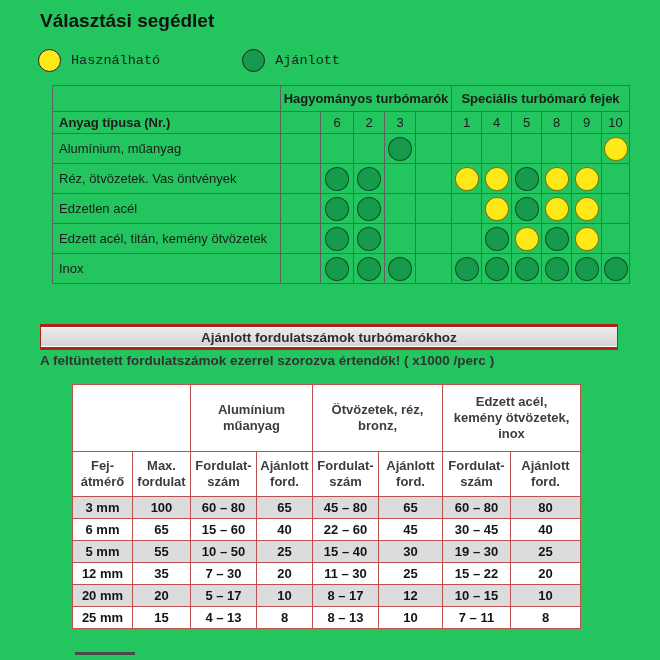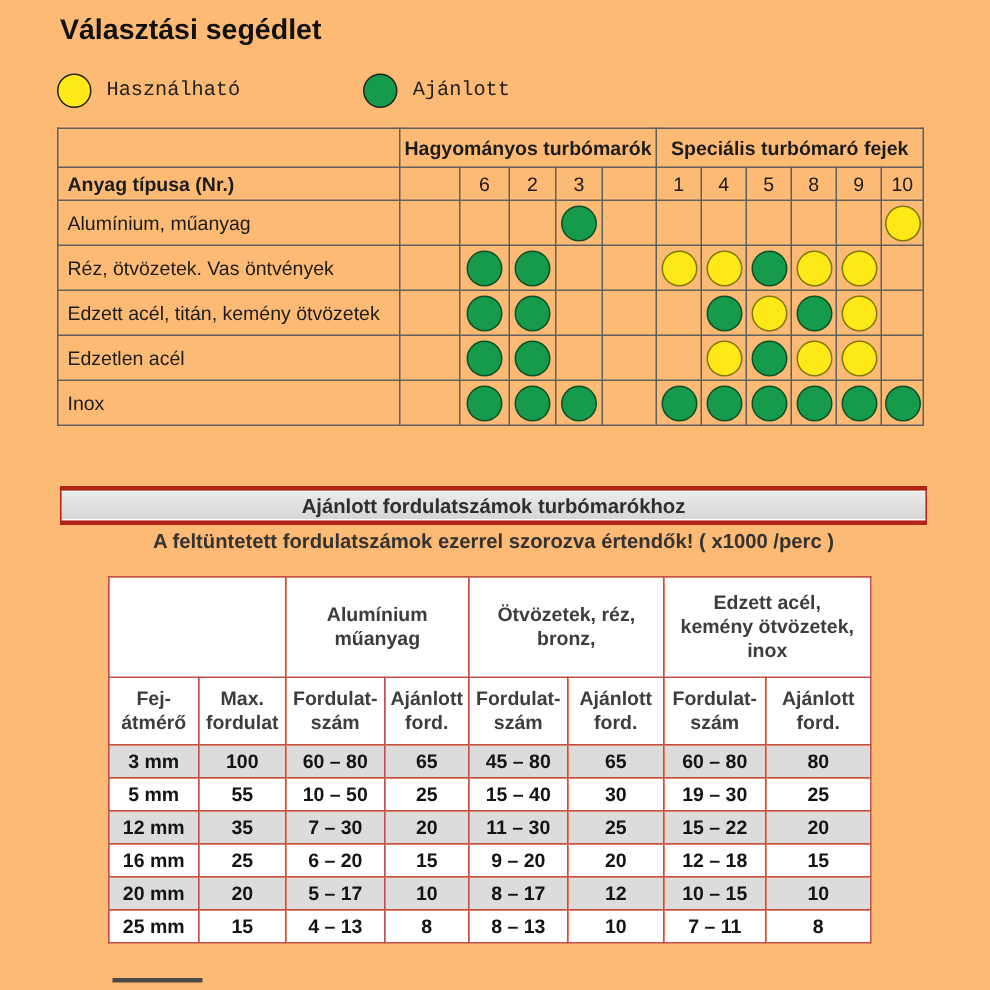"Választási segédlet" .page { background: #fdba74 -> #22c55e }
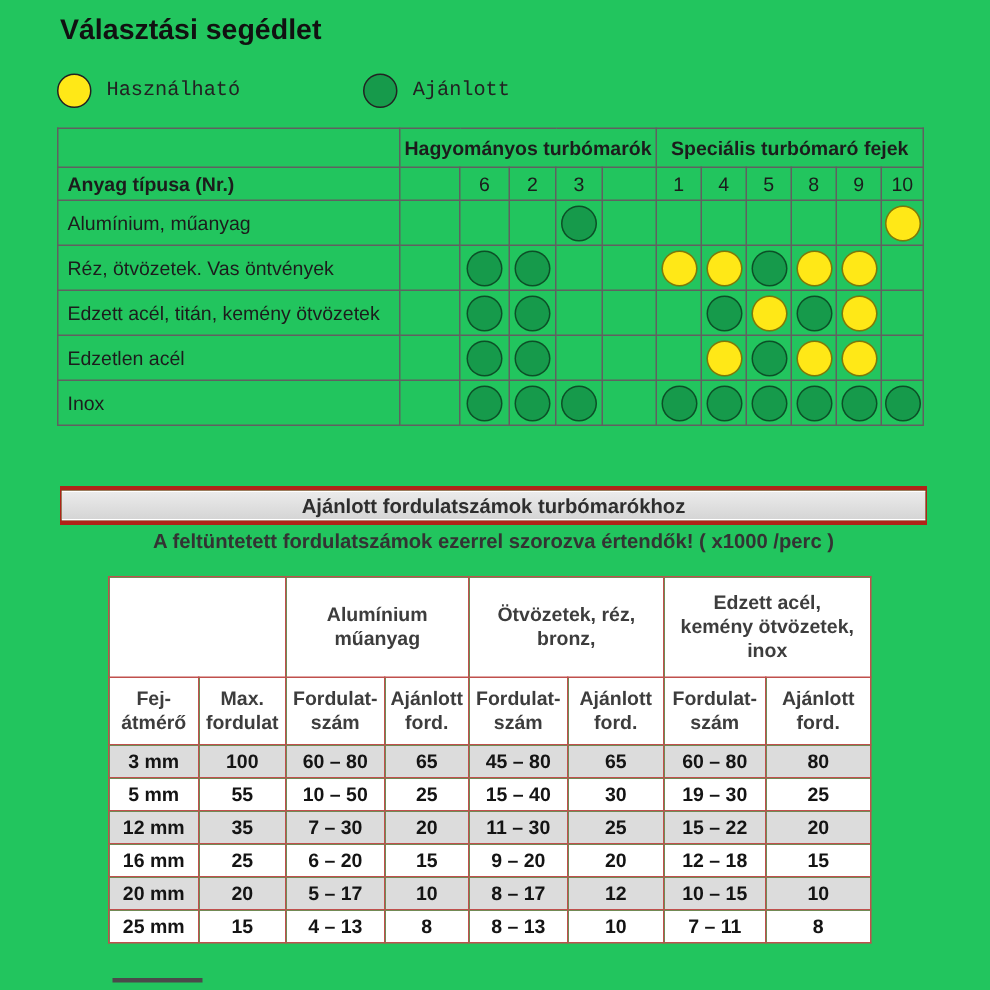"Hagyományos turbómarók" .sel-table { left: 38px -> 52px }
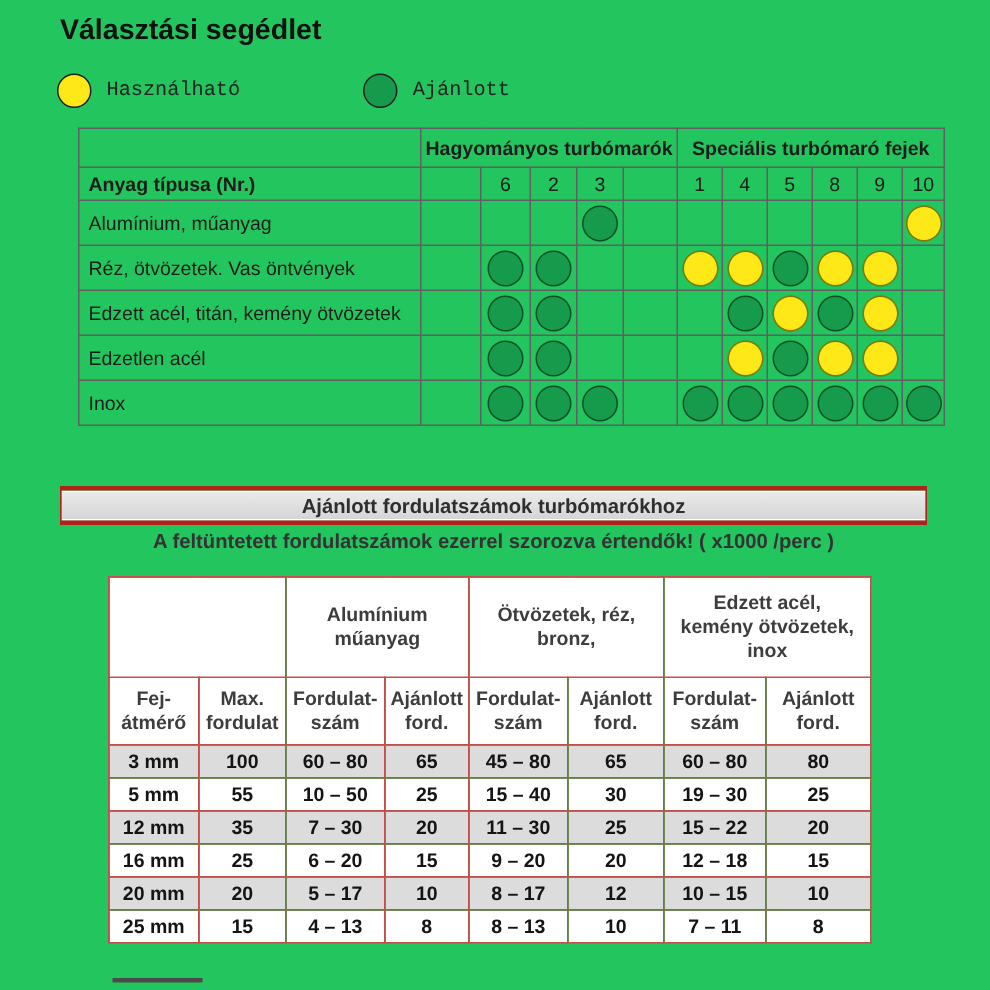"Edzett acél, titán, kemény ötvözetek" tr.mat-row { order: before "Edzetlen acél" -> after "Edzetlen acél" }
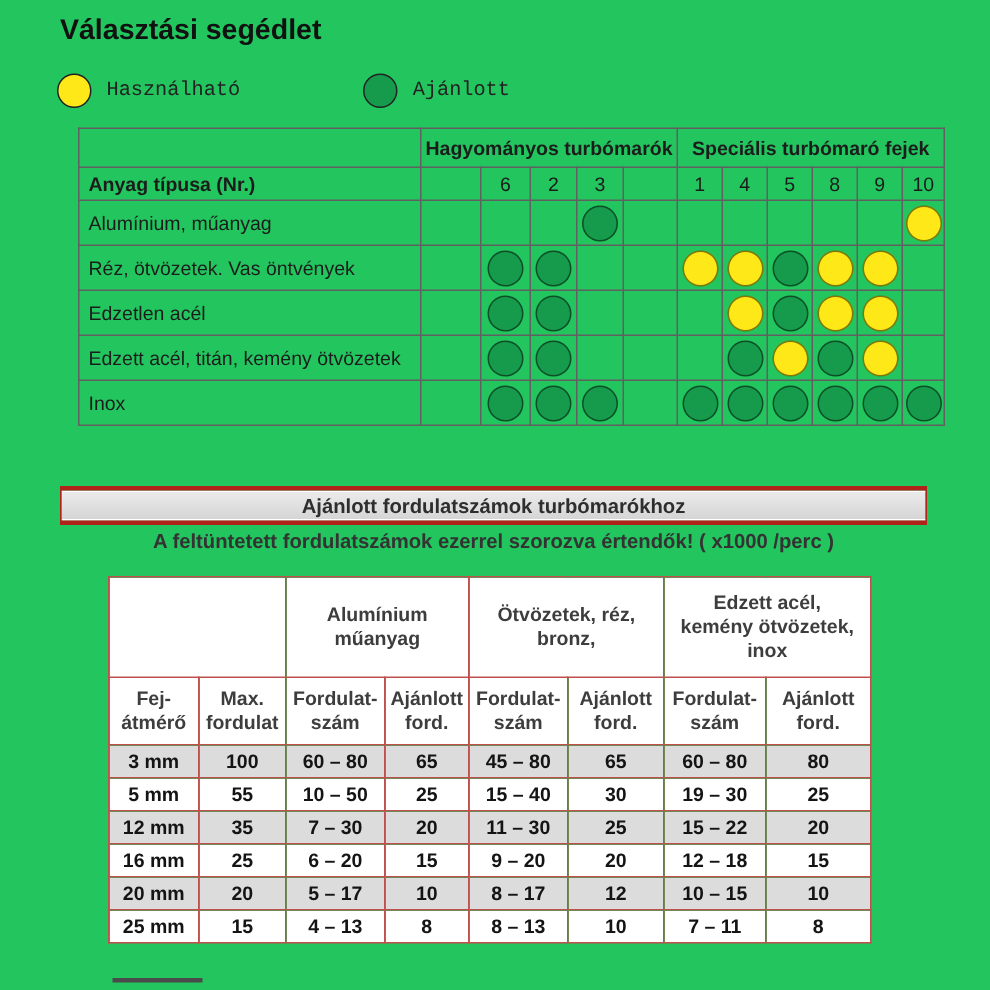"A feltüntetett fordulatszámok ezerrel" .caption { text-align: center -> left }
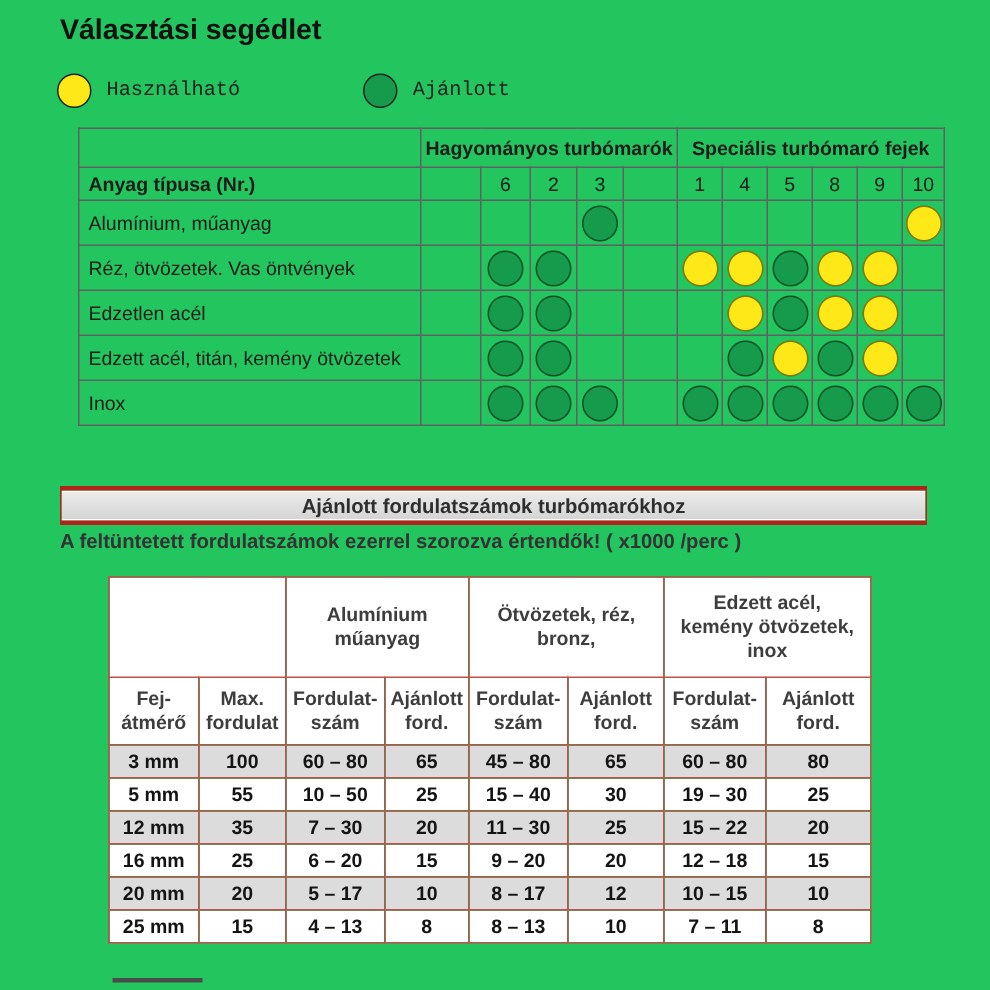"6 mm" tr { html: none -> <tr> <td>6 mm</td> <td>65</td> <td>15 – 60</td> <td>40</td> <td>22 – 60</td> <td>45</td> <td>30 – 45</td> <td>40</td> </tr> }
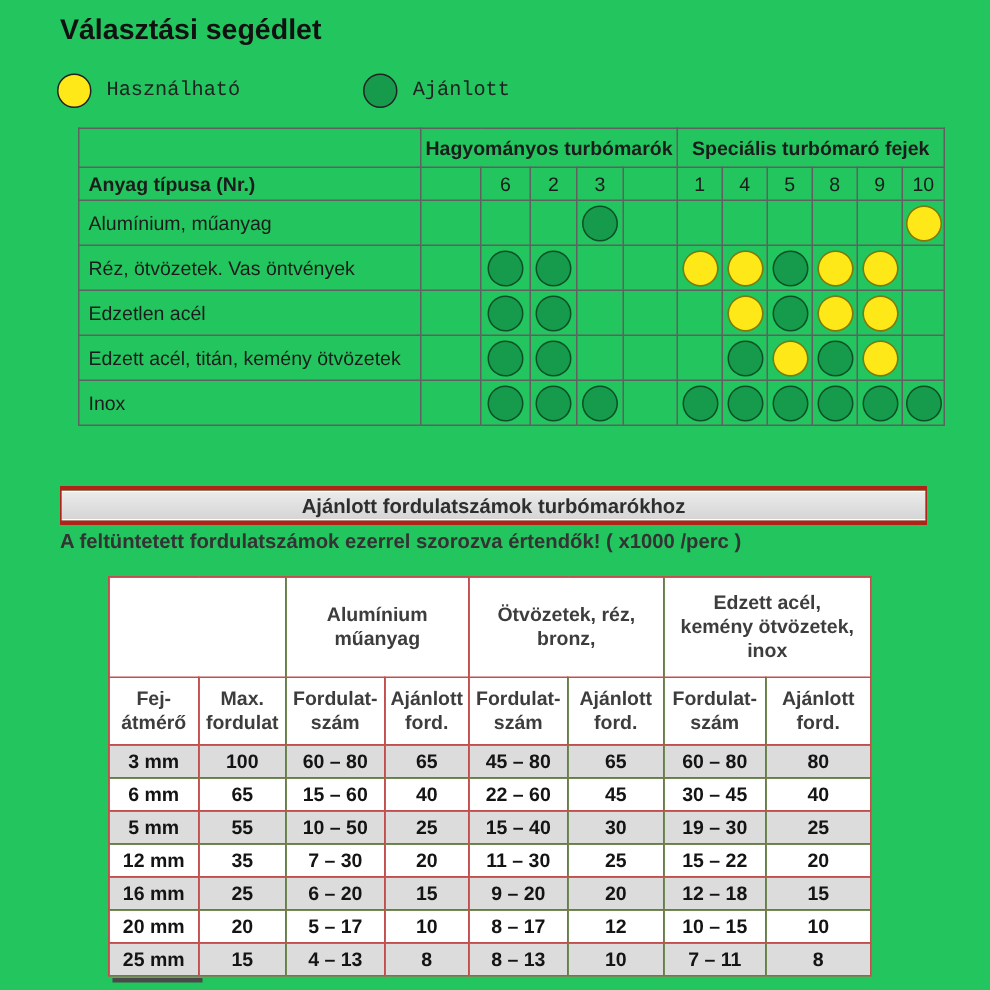"16 mm" tr { html: <tr> <td>16 mm</td> <td>25</td> <td>6 – 20</td> <td>15</td> <td>9 – 20</td> <td>20</td> <td>12 – 18</td> <td>15</td> </tr> -> none }
